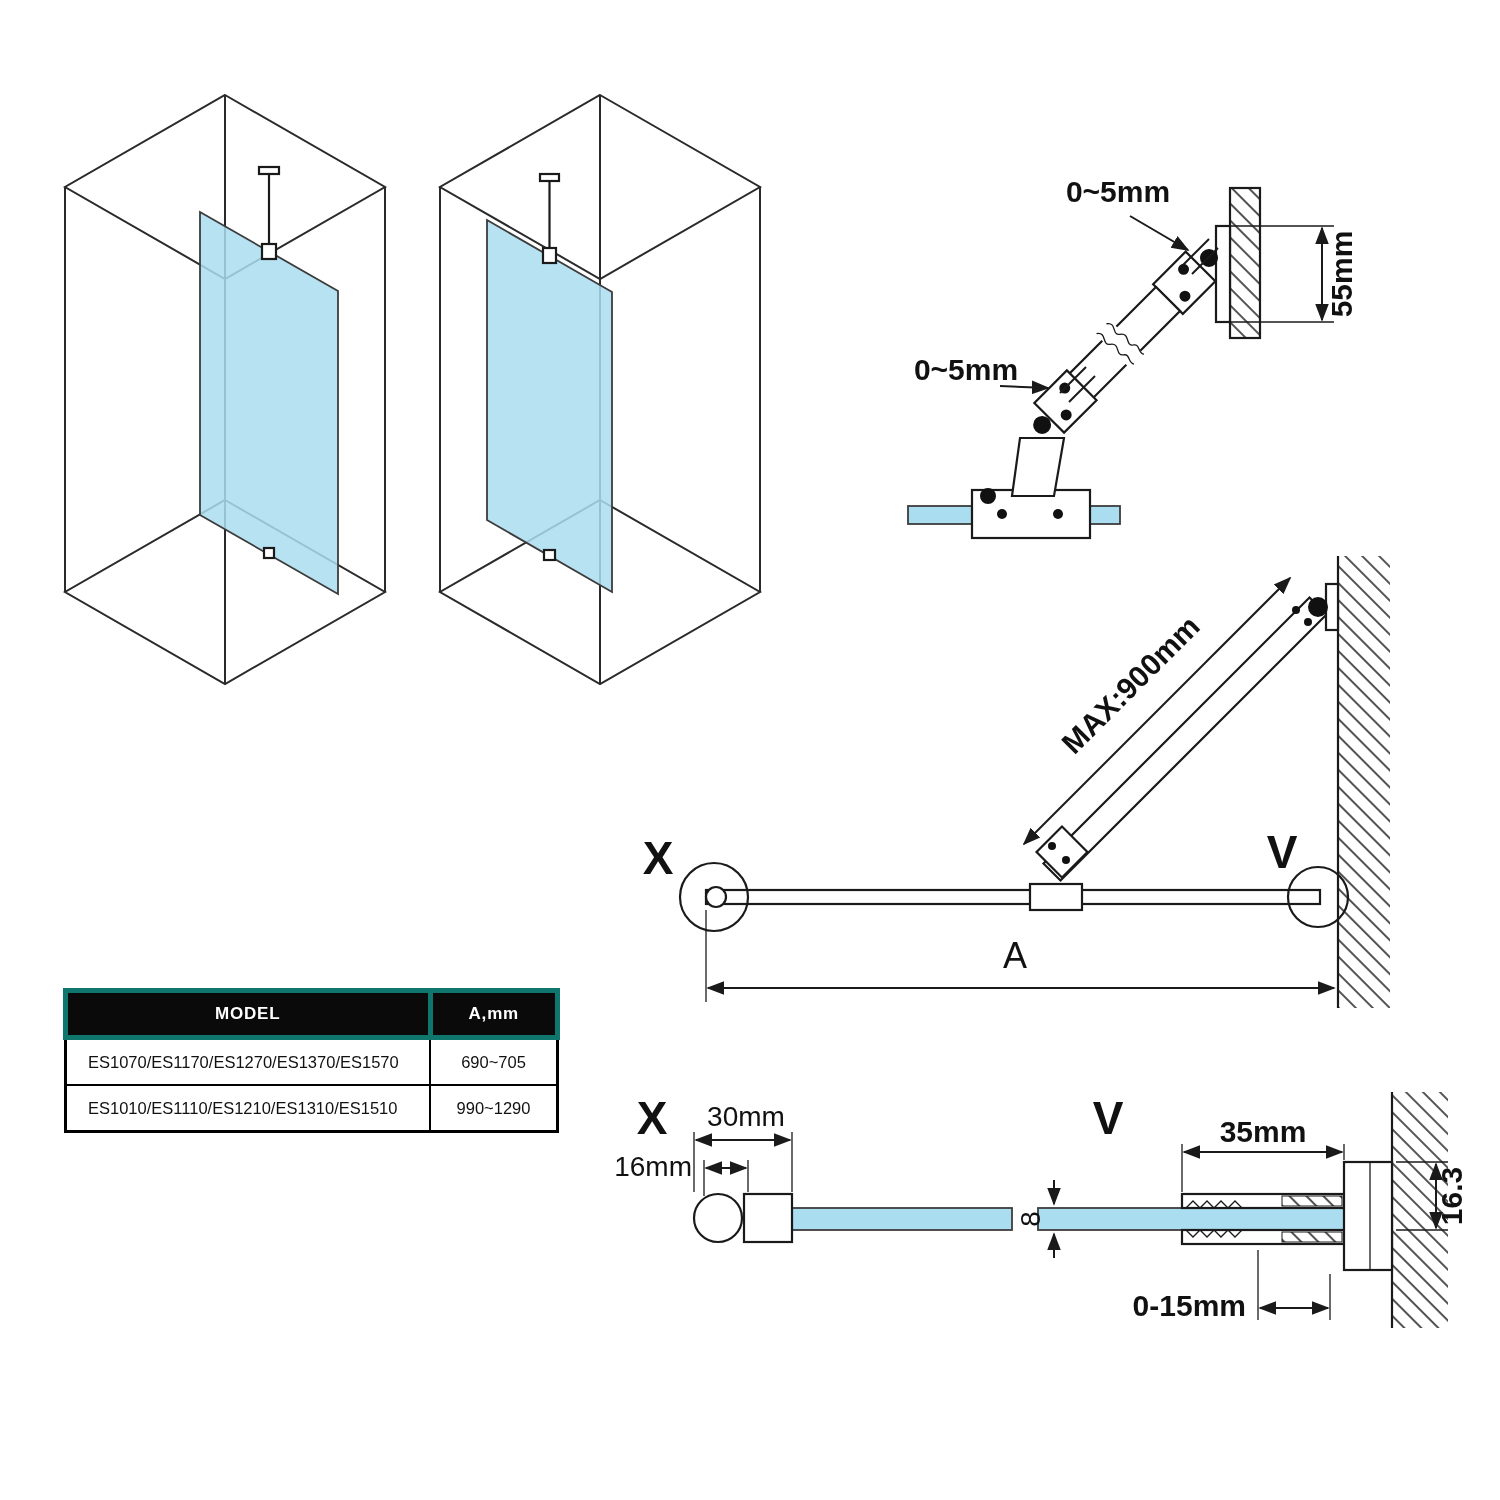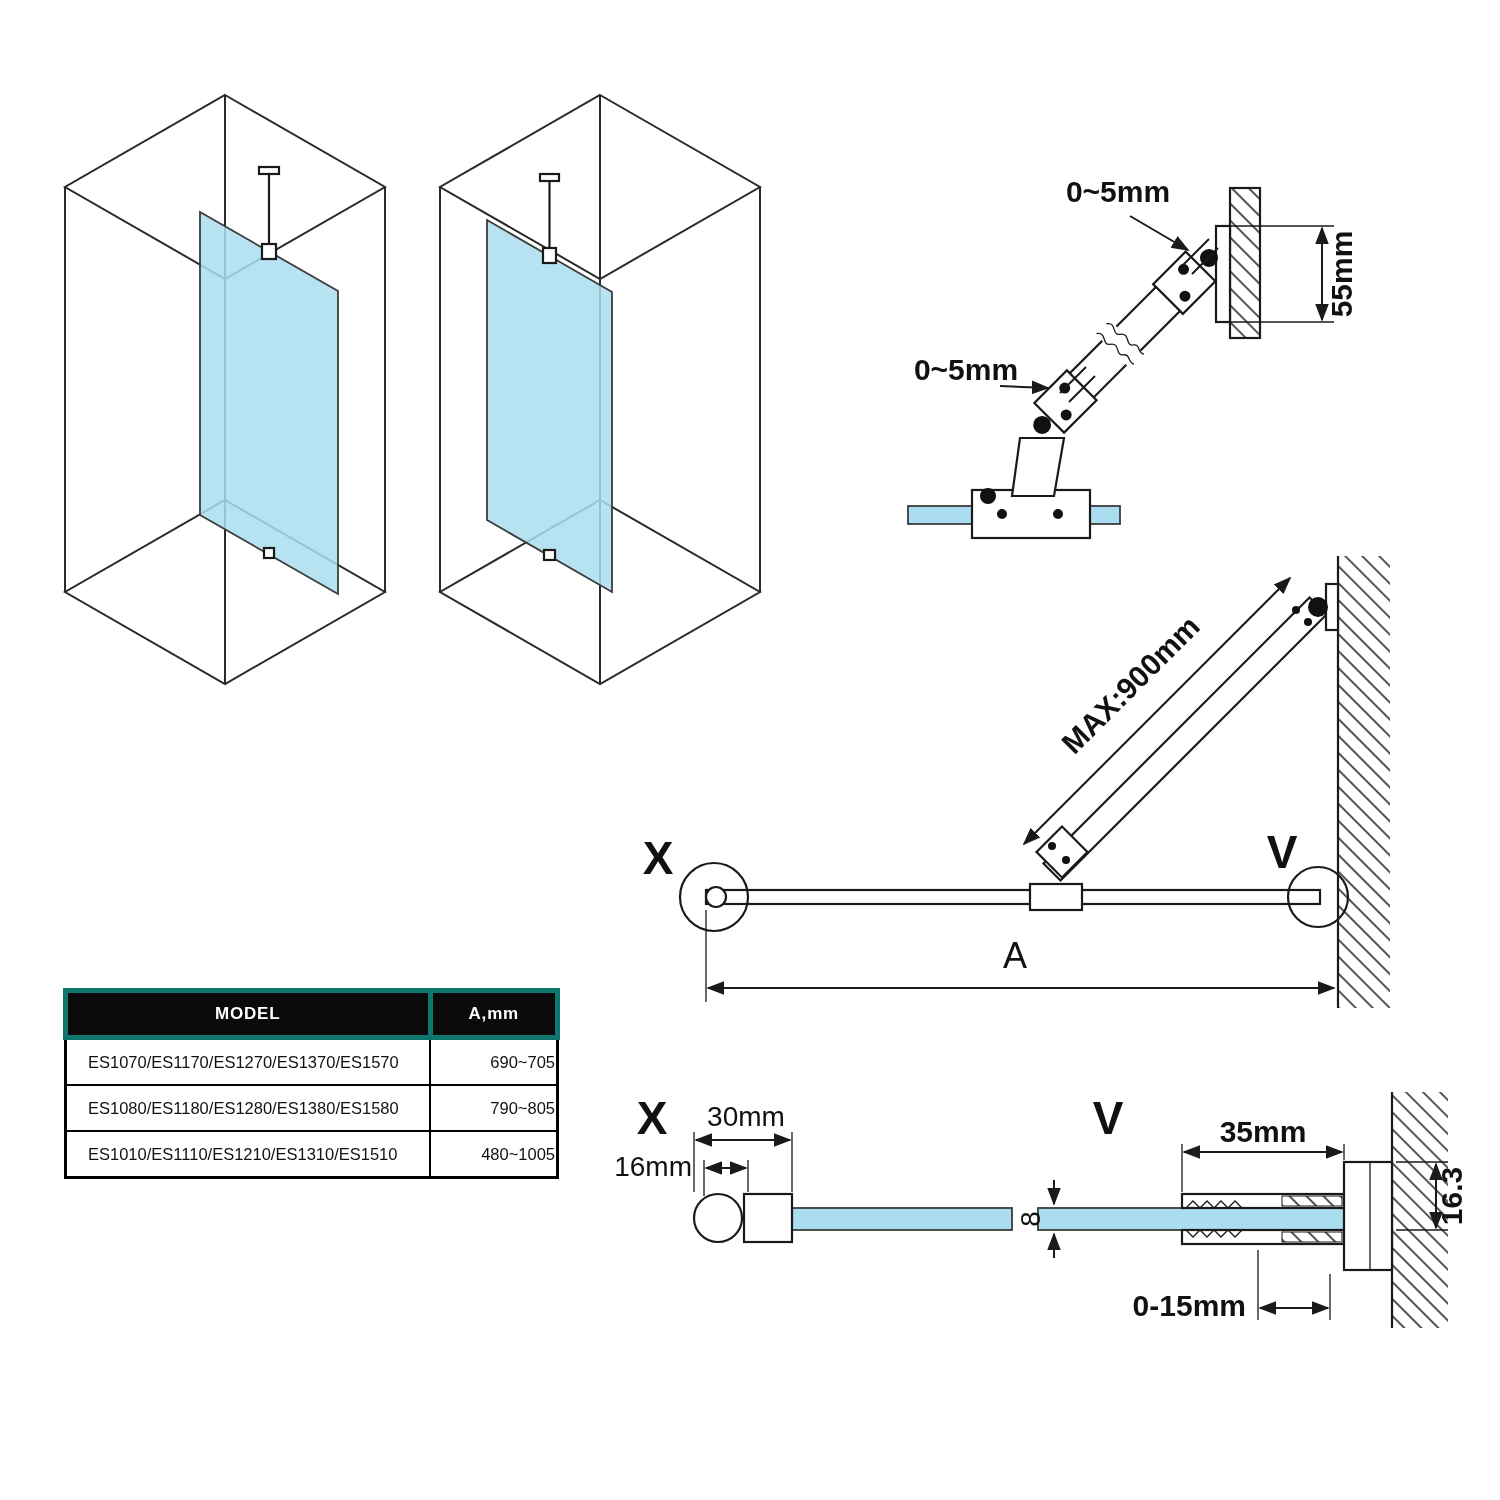"690~705" table.spec td.aval { text-align: right -> center }
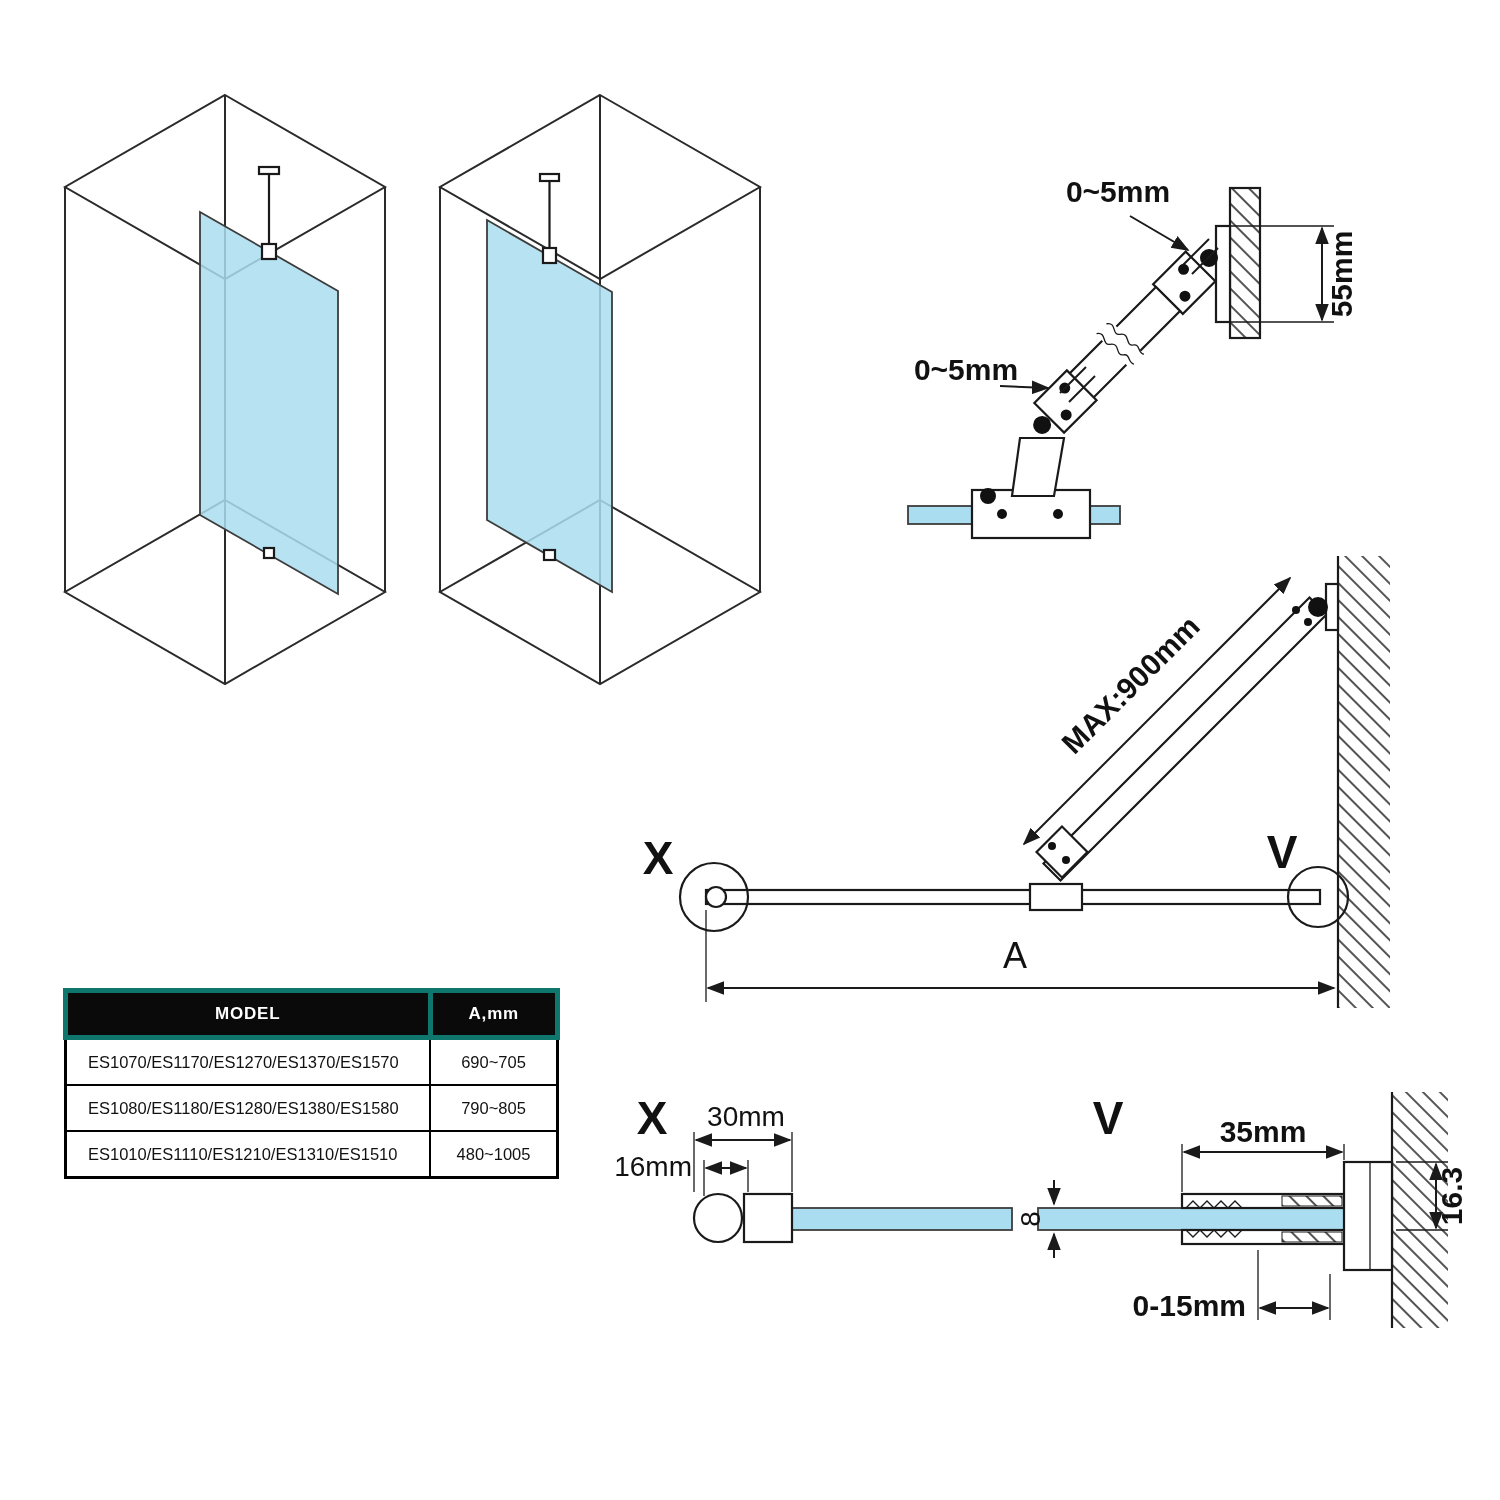"ES1080/ES1180/ES1280/ES1380/ES1580" tr { html: <tr> <td>ES1080/ES1180/ES1280/ES1380/ES1580</td> <td>790~805</td> </tr> -> none }
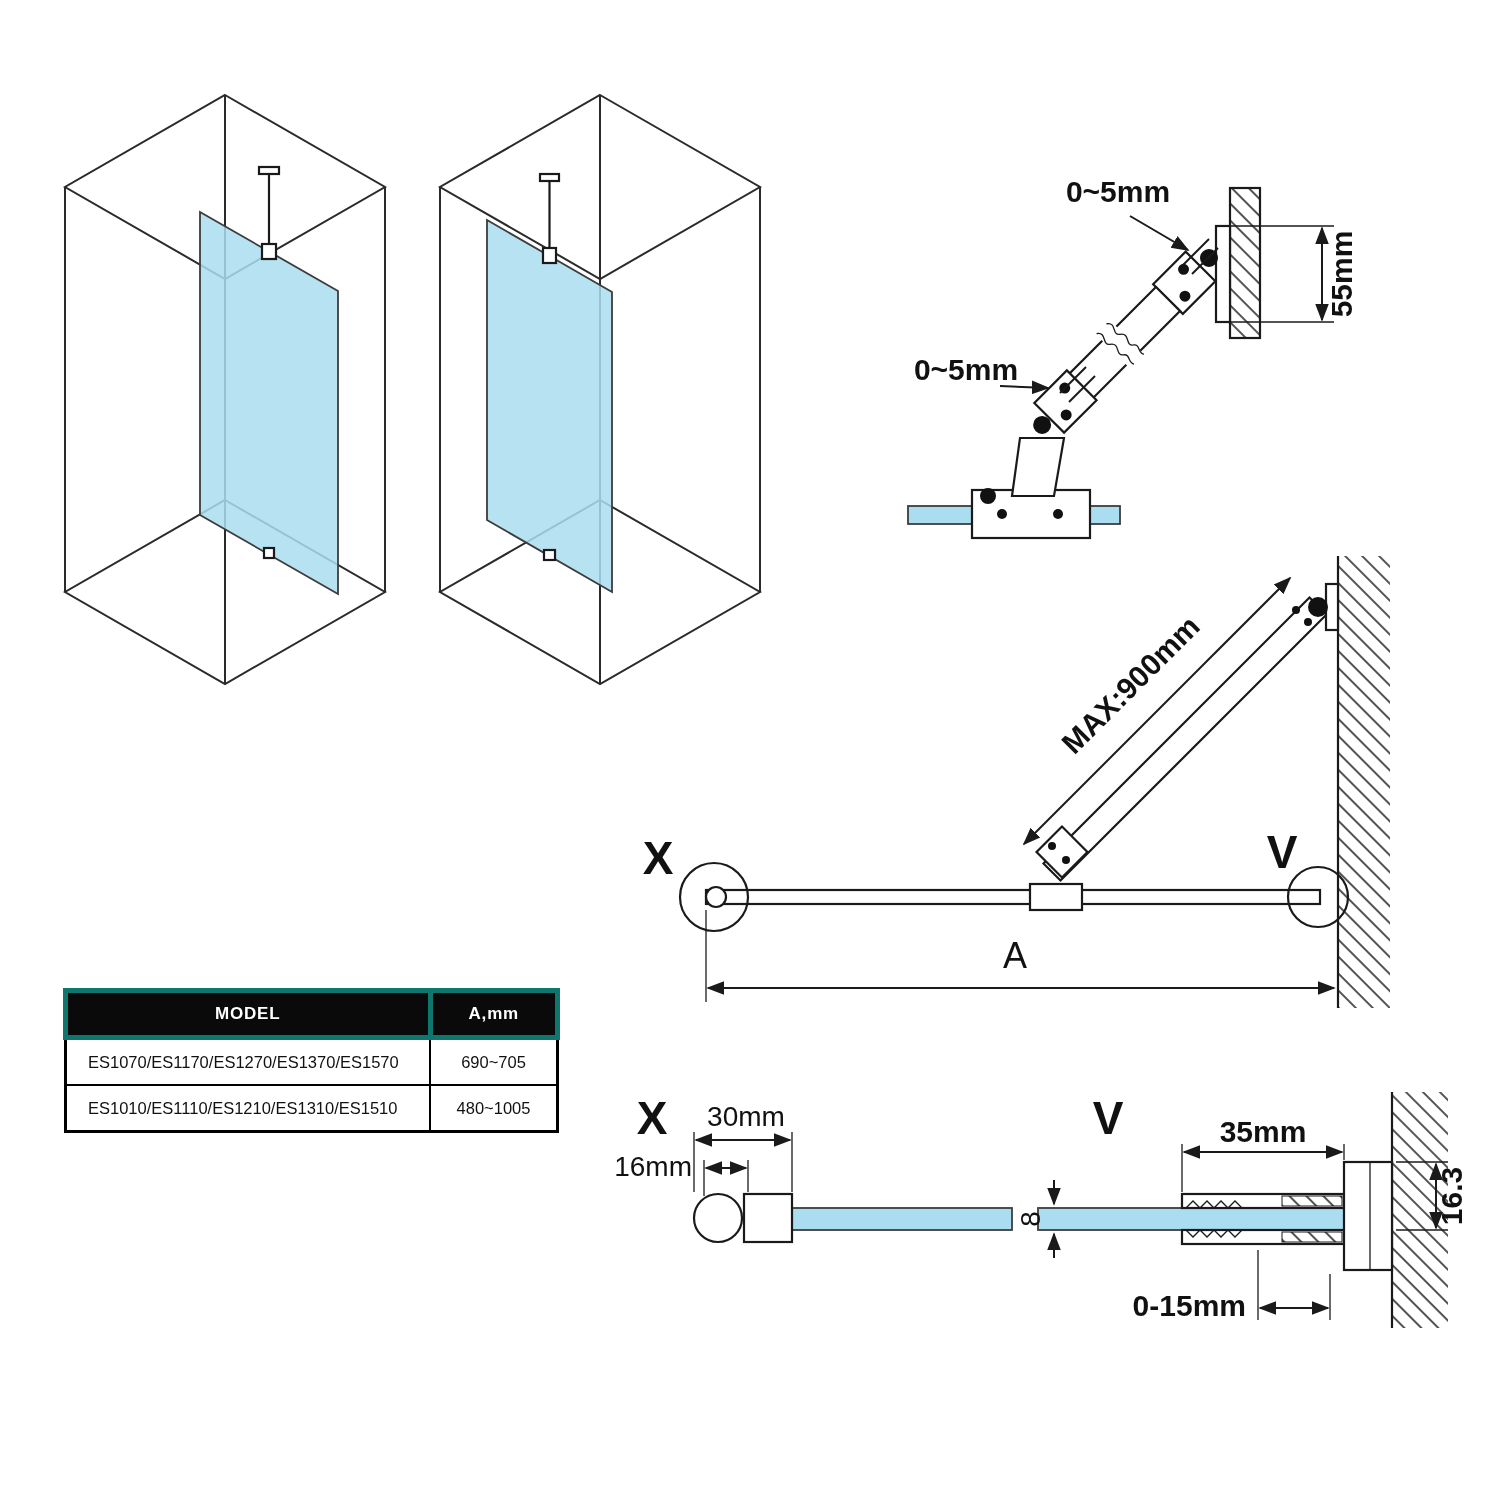"480~1005" td.aval { text: 480~1005 -> 990~1290 }
